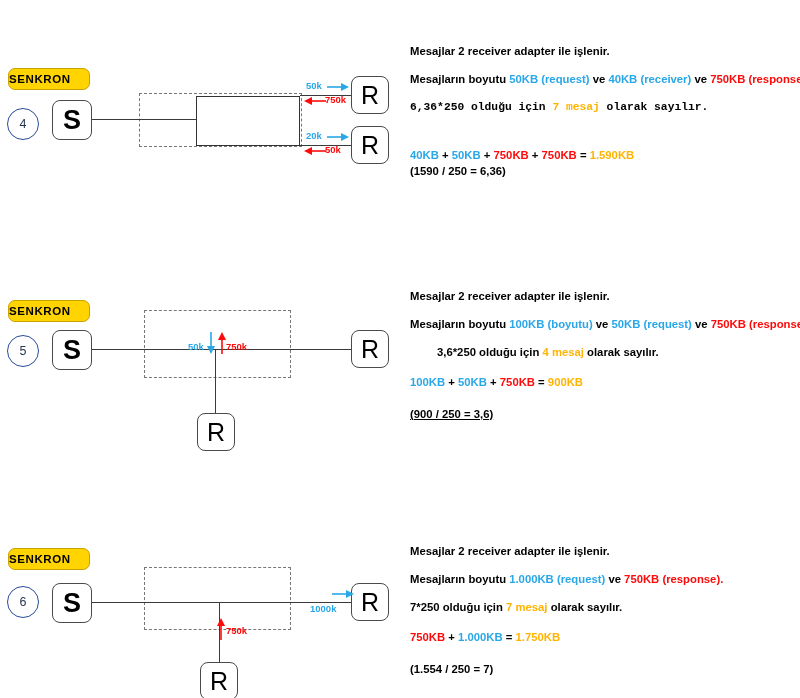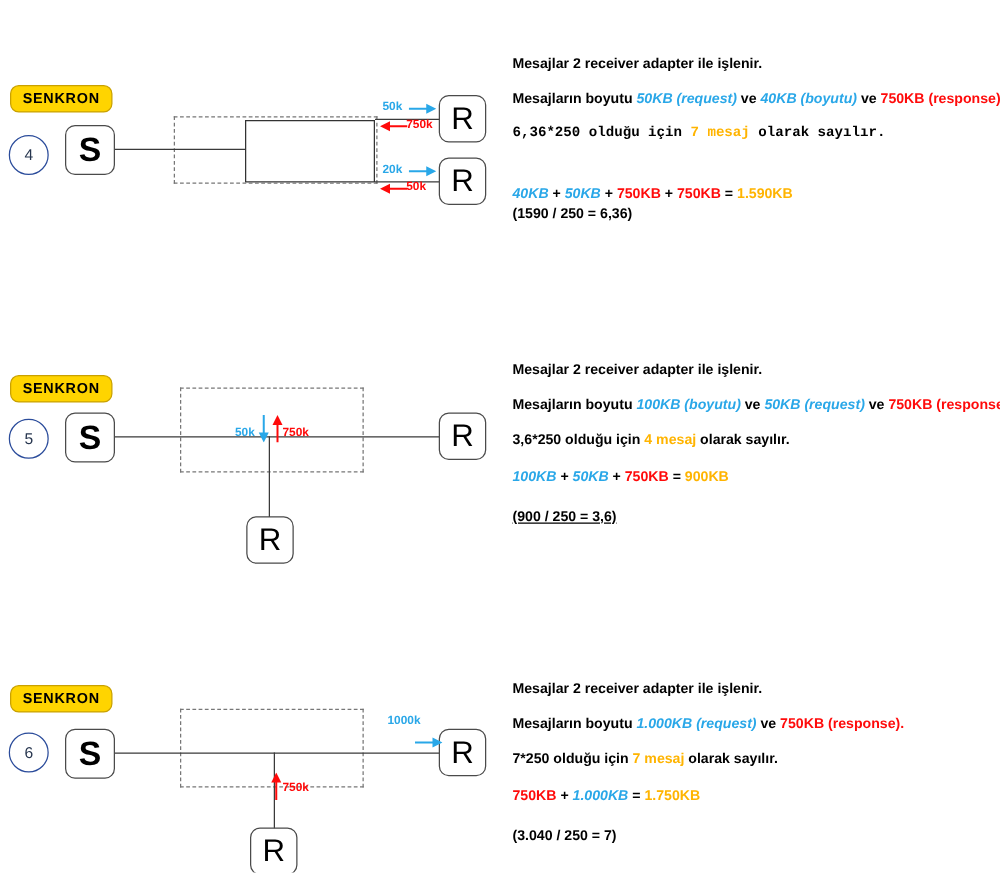"SENKRON" .senkron-badge { text-align: center -> none }
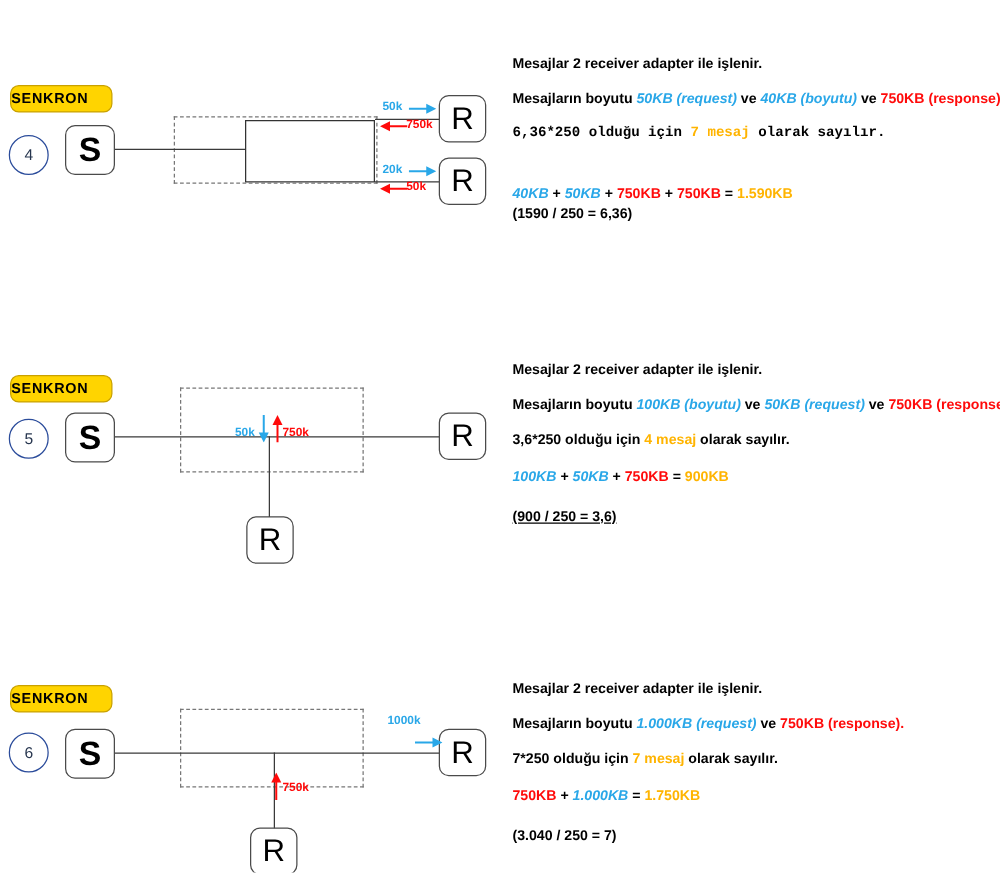"50KB (request)" .c-blue { font-style: italic -> none }
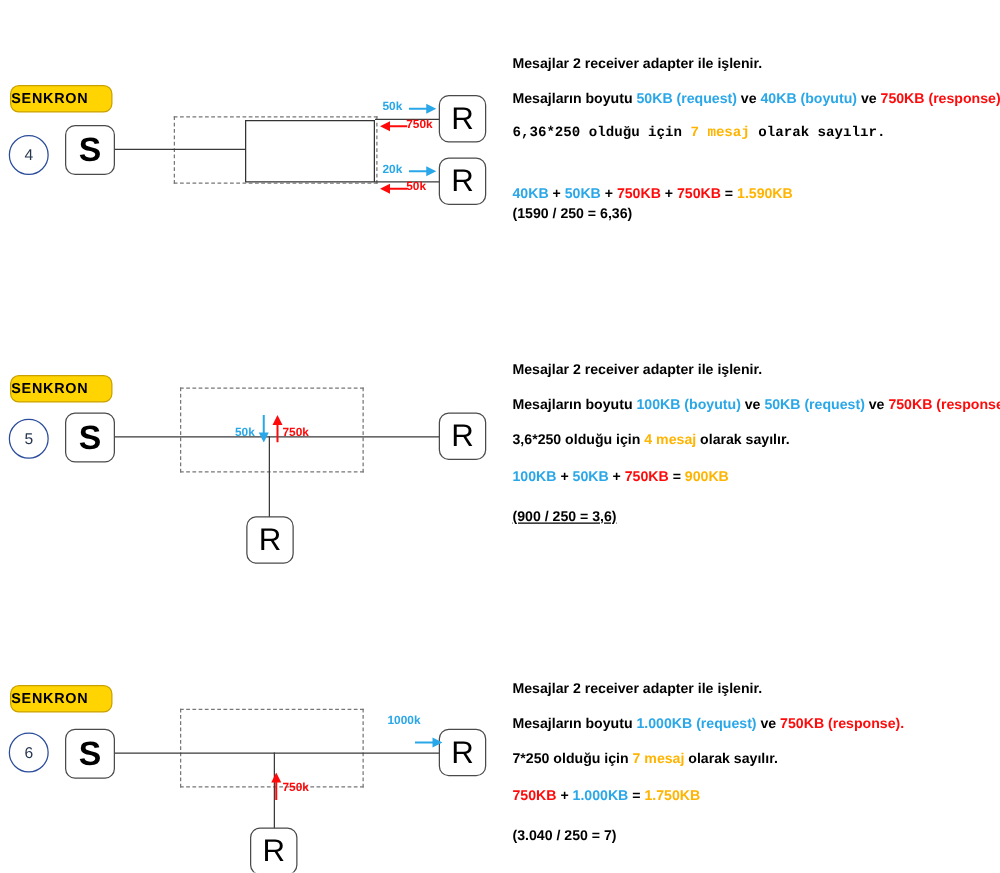"40KB (boyutu)" span.c-blue { text: boyutu -> receiver }
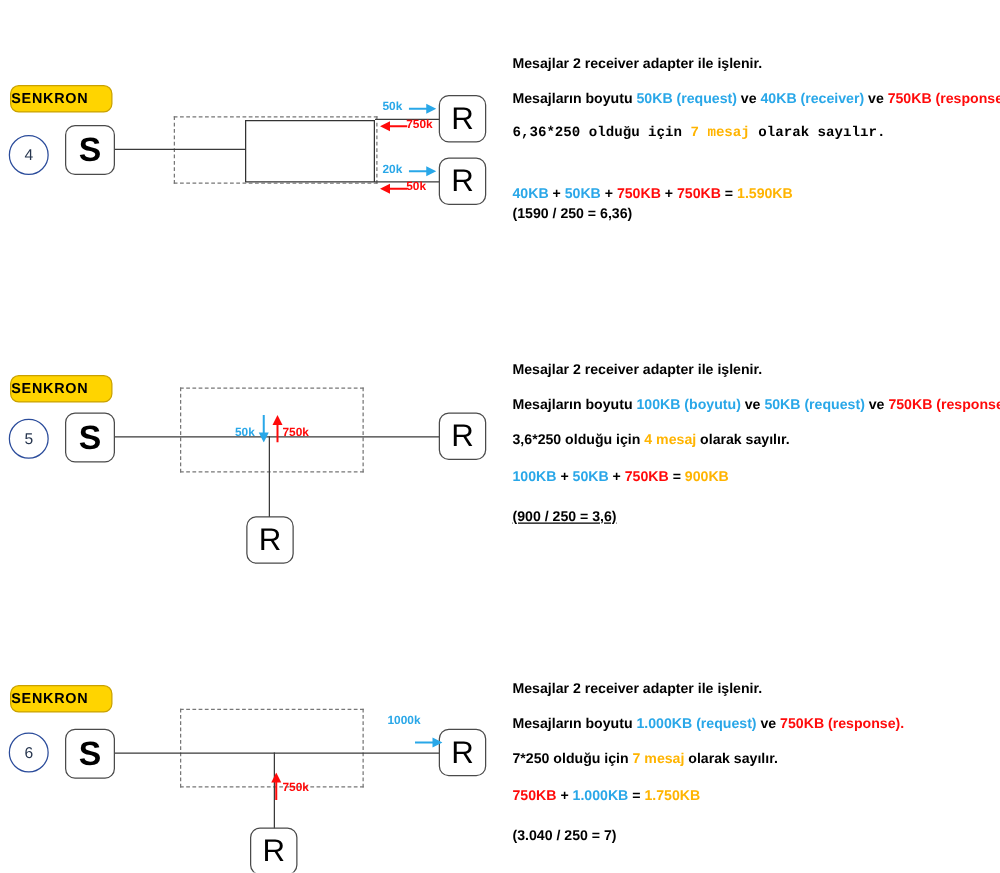"3,6*250 olduğu için 4 mesaj" div.textline { margin-left: none -> 27px }
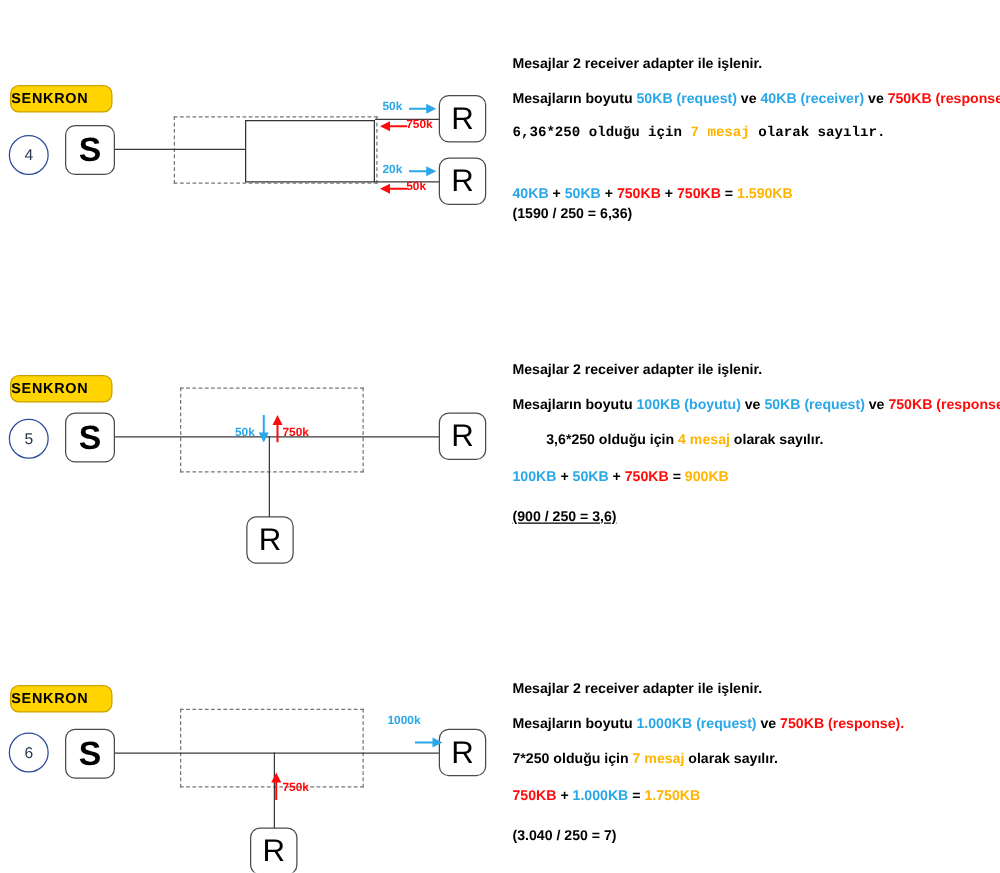"1000k" div.flowlabel { top: 71px -> 103px }
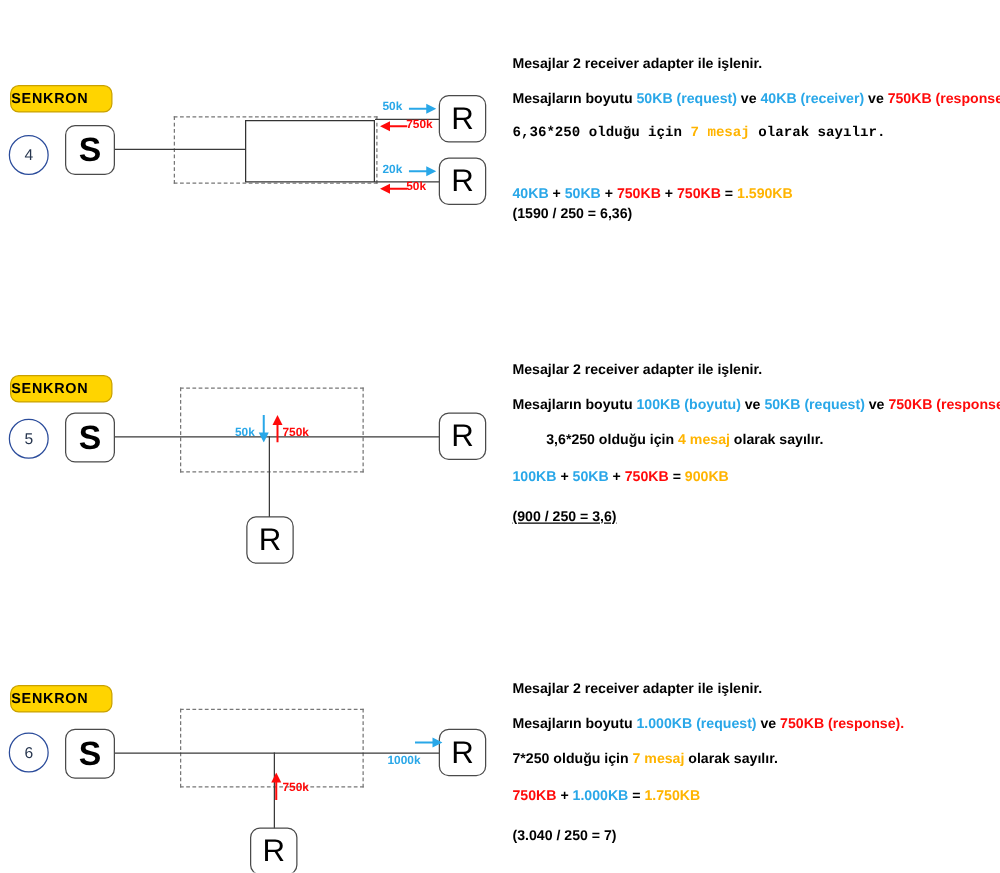"(3.040 / 250 = 7)" div.textline { text: 3.040 -> 1.554 }
